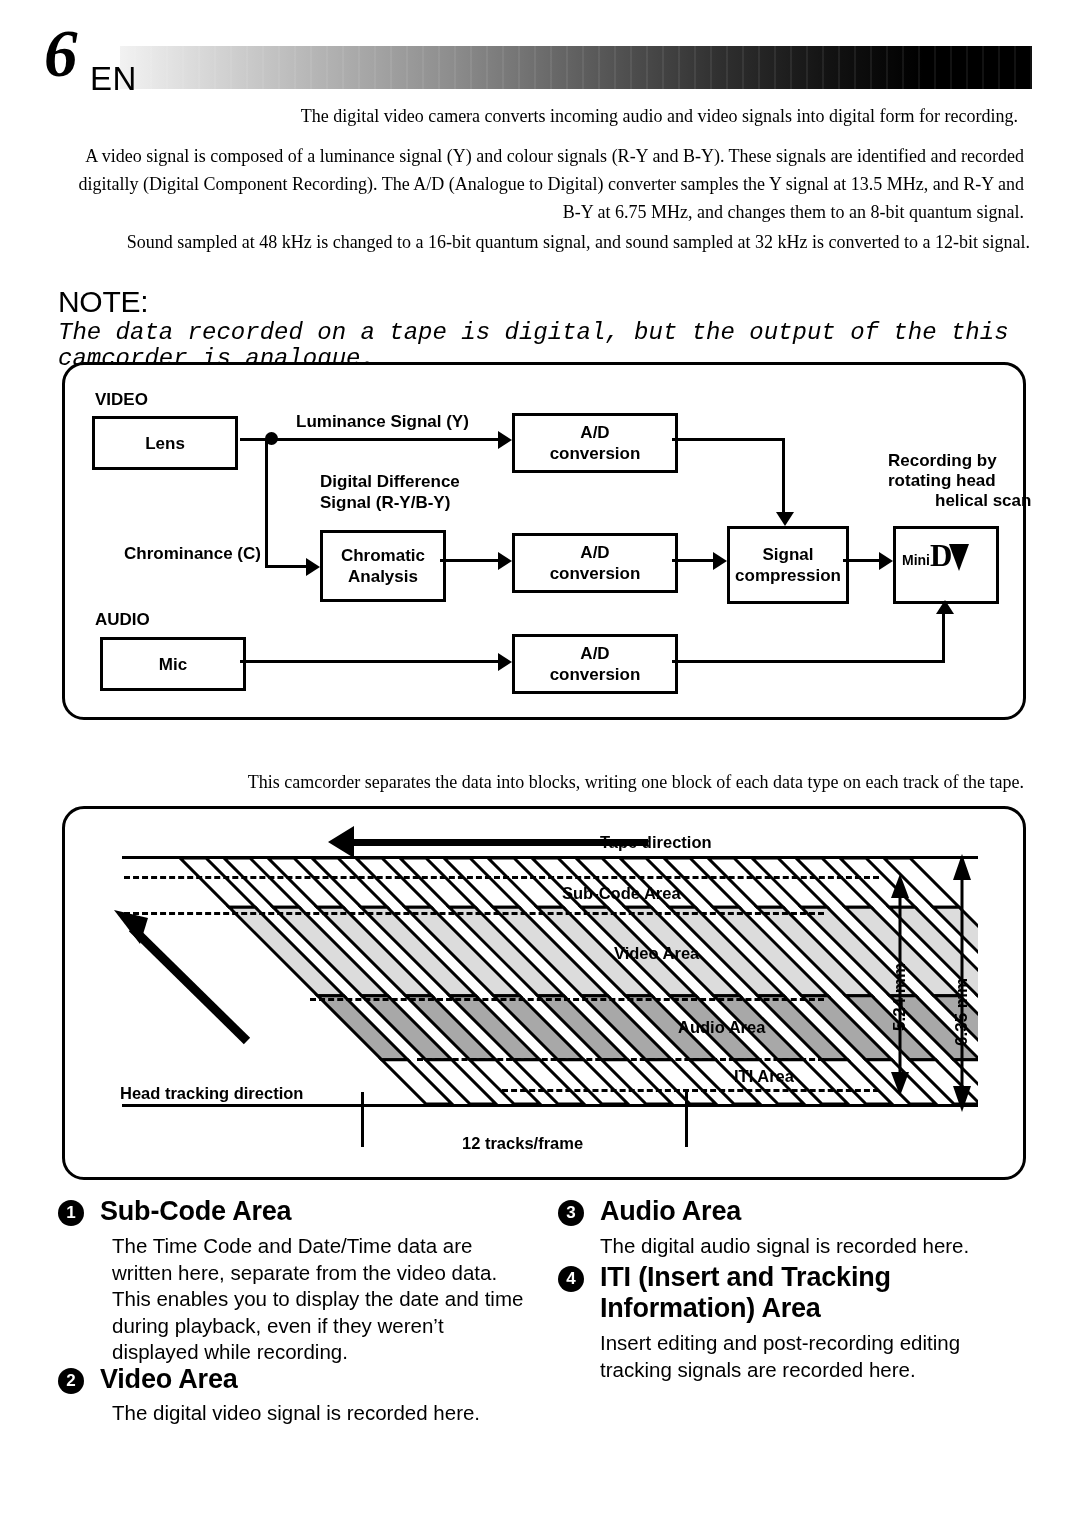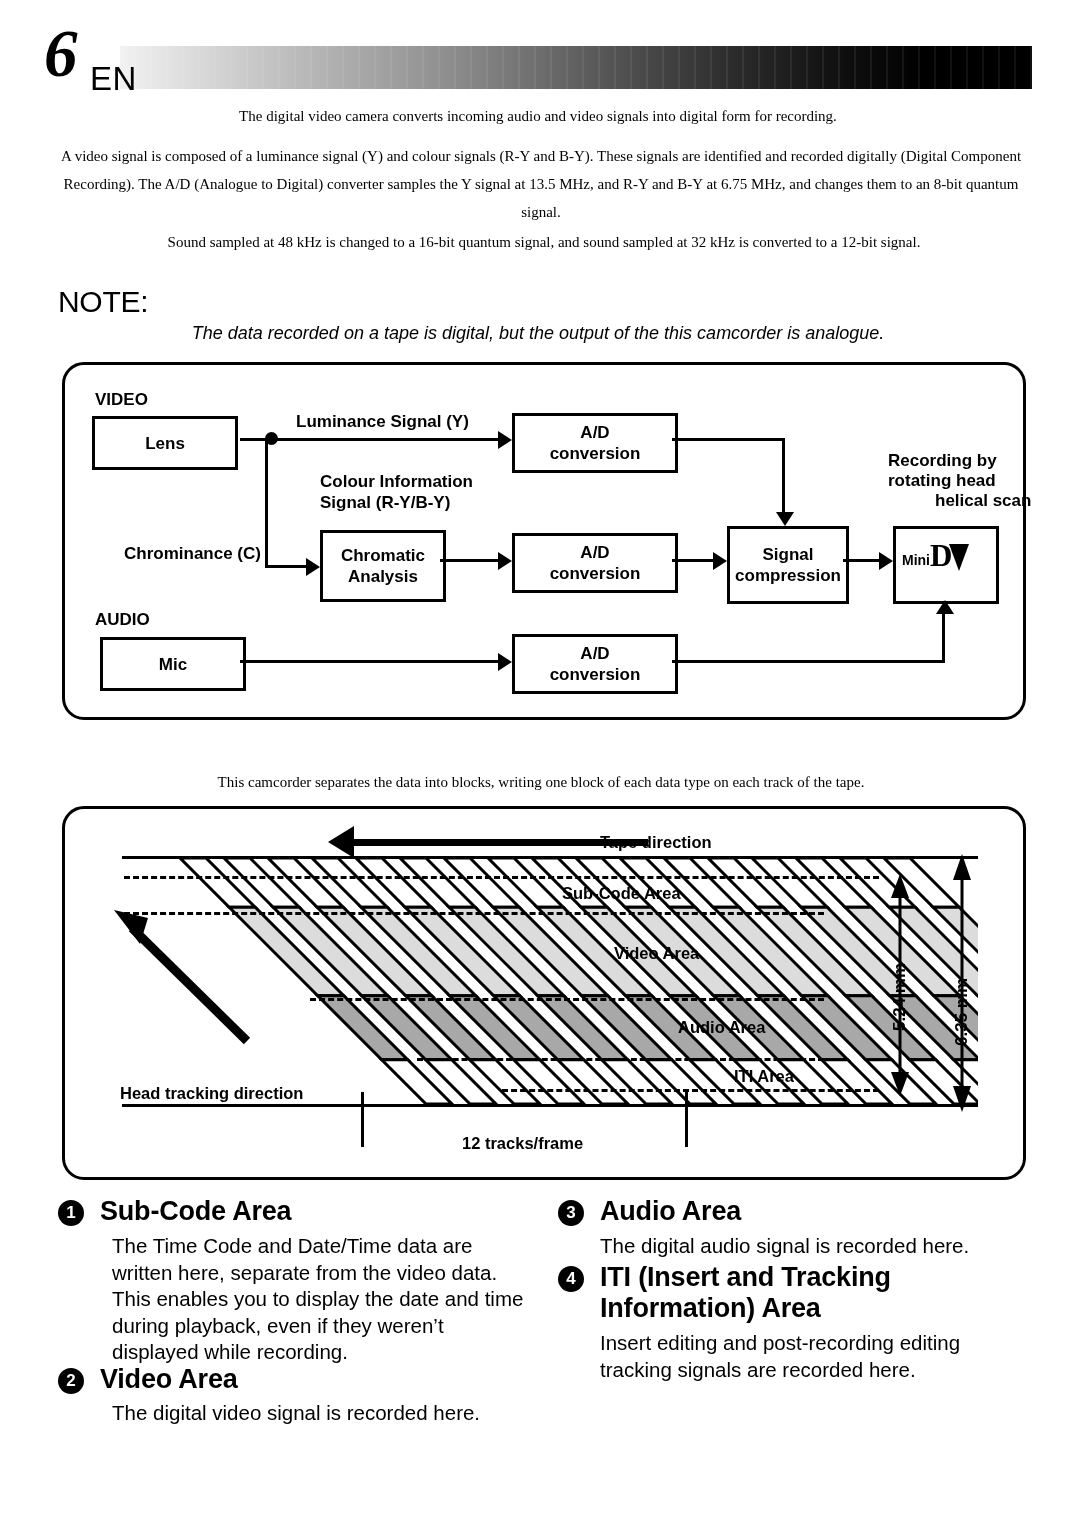"The digital video camera converts" .para { font-size: 15px -> 18px; text-align: center -> right }
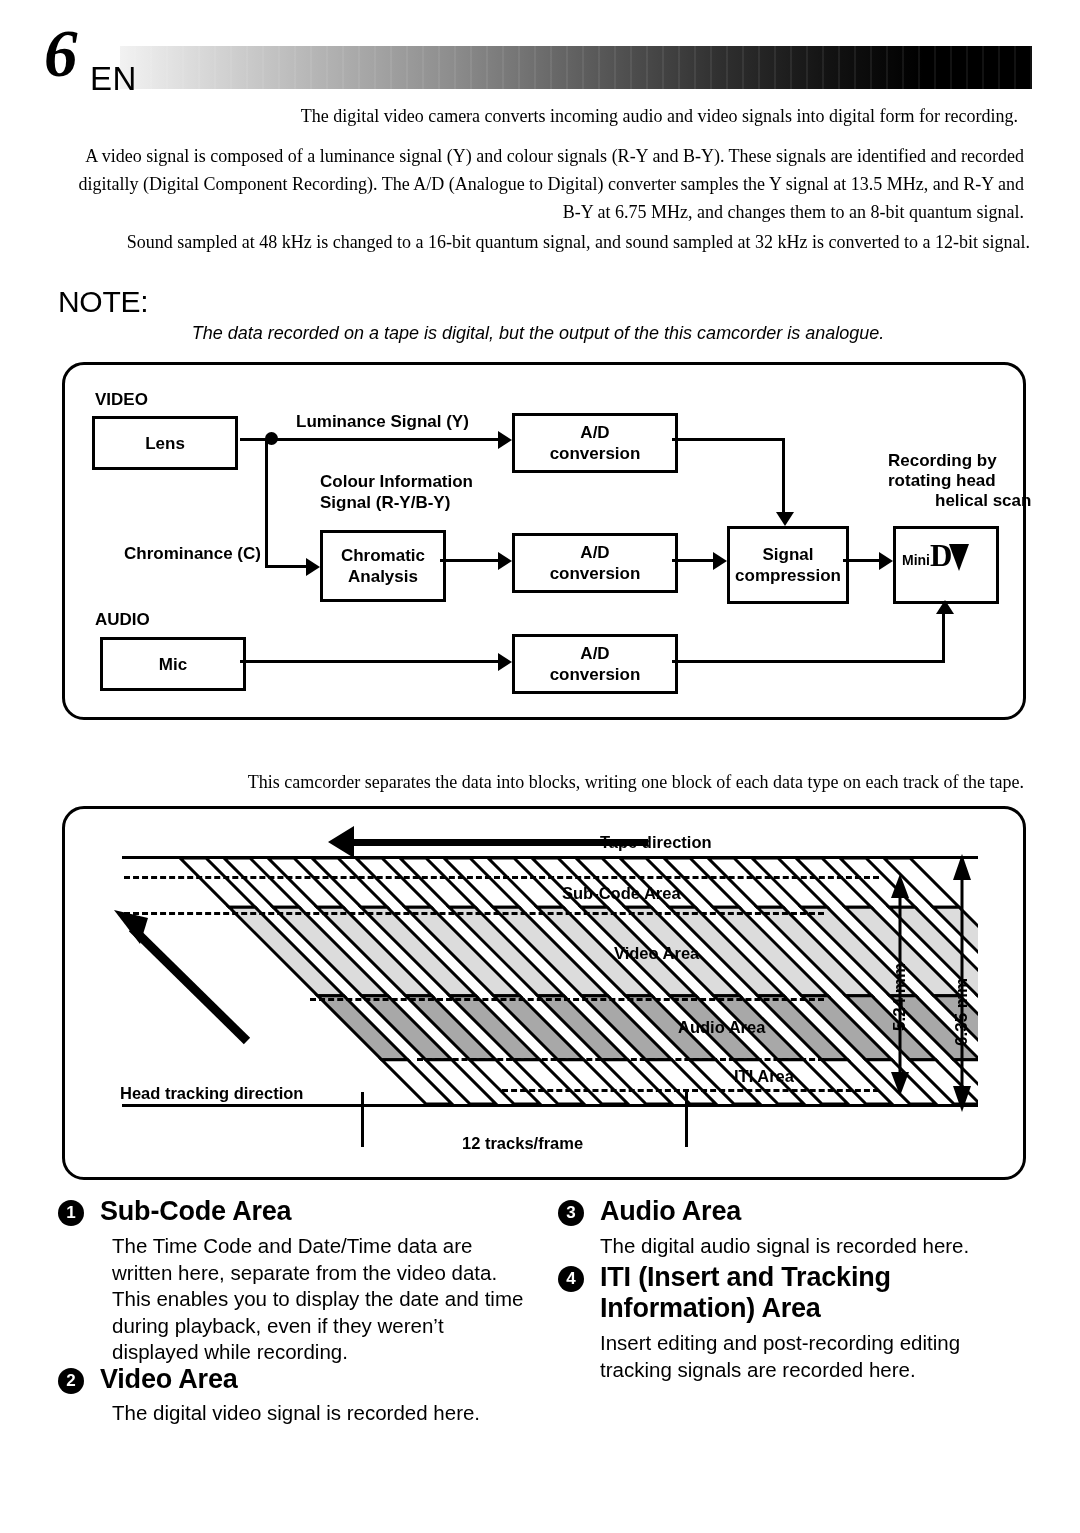"The data recorded on a" #note-body { font-family: Liberation Sans, sans-serif -> Liberation Mono, monospace; font-size: 18px -> 24px; text-align: center -> none }
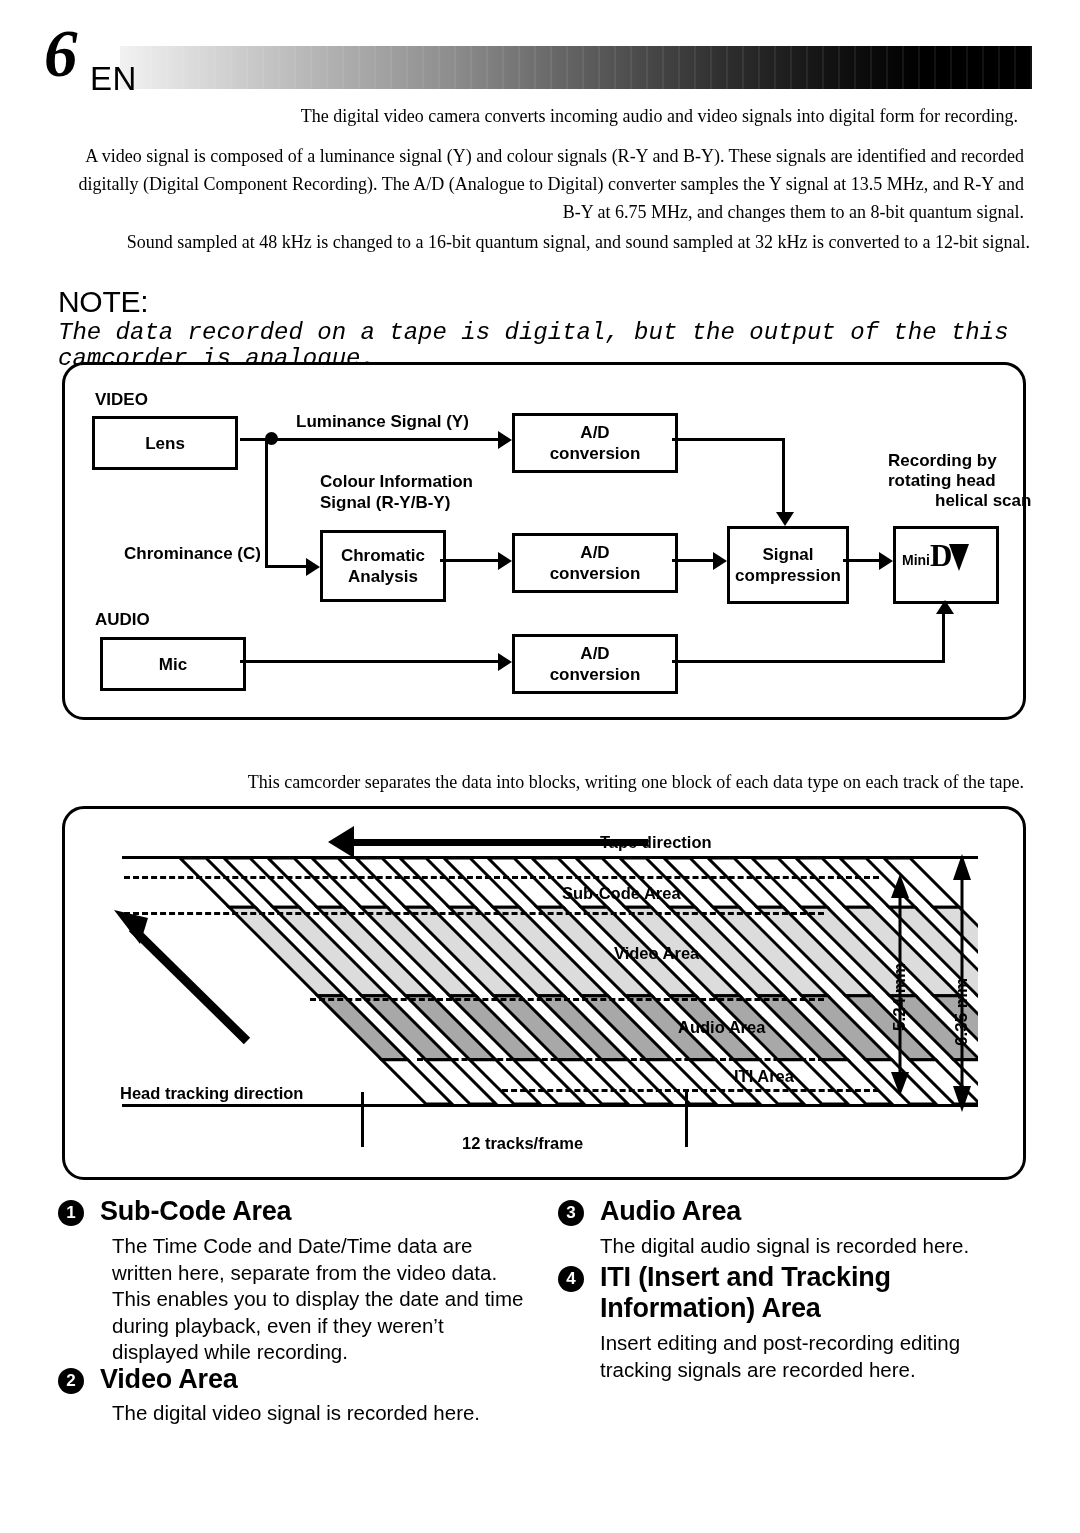"Colour Information" div.dlabel { text: Colour Information -> Digital Difference }
